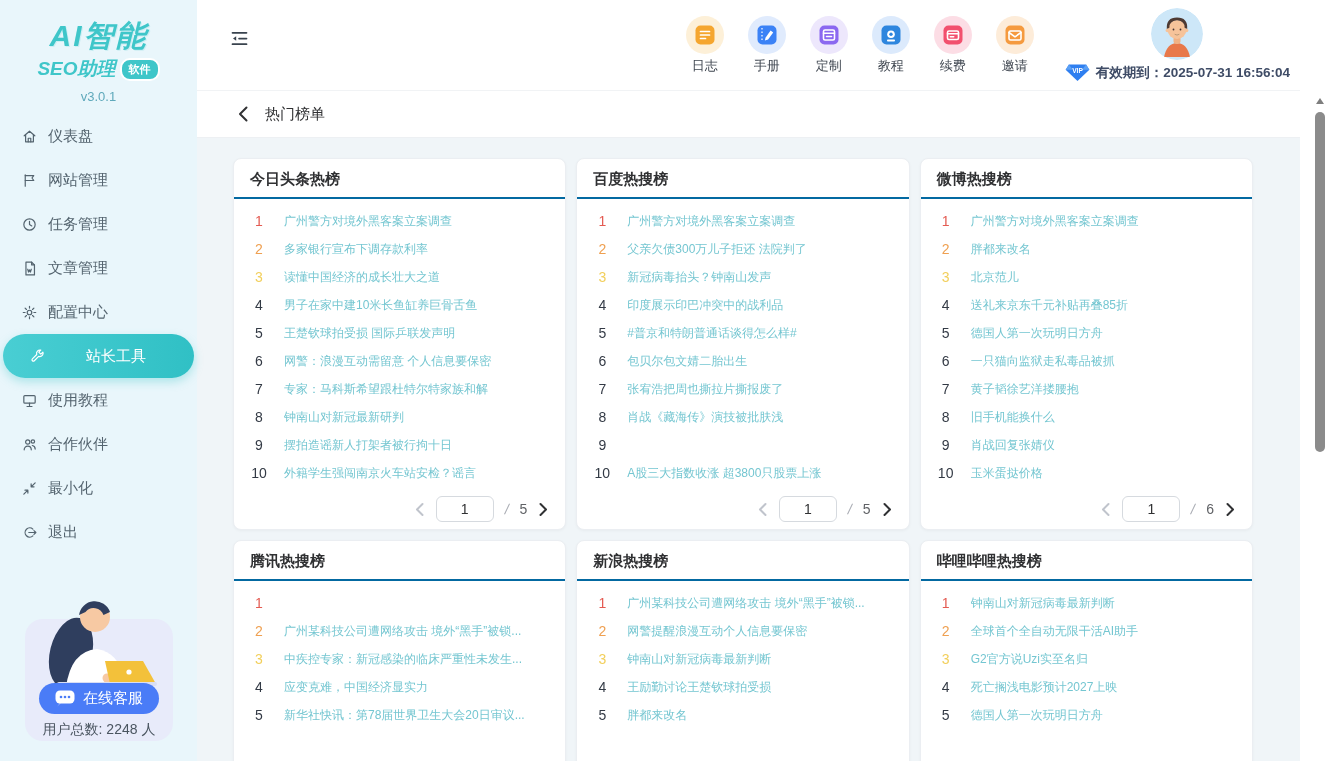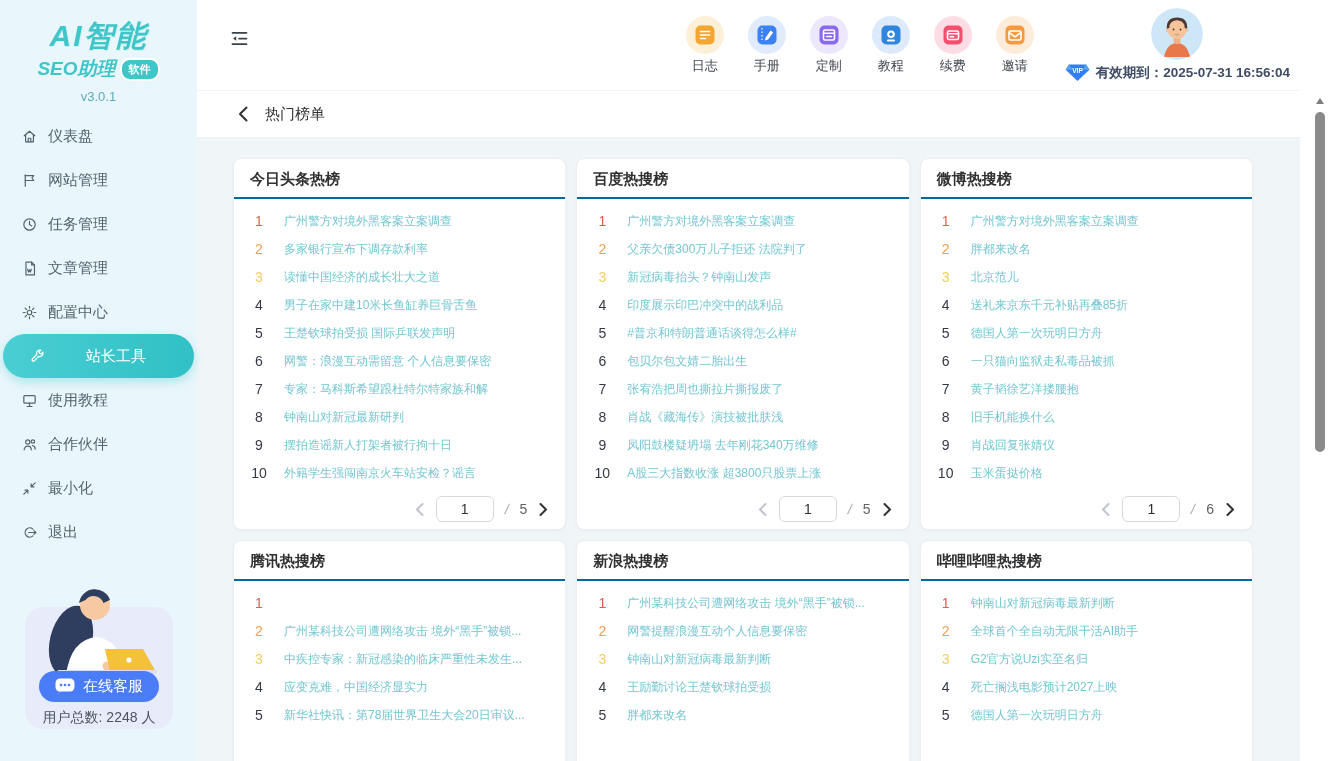"凤阳鼓楼疑坍塌 去年刚花340万维修" a.row-label { html: <a>凤阳鼓楼疑坍塌 去年刚花340万维修</a> -> none }
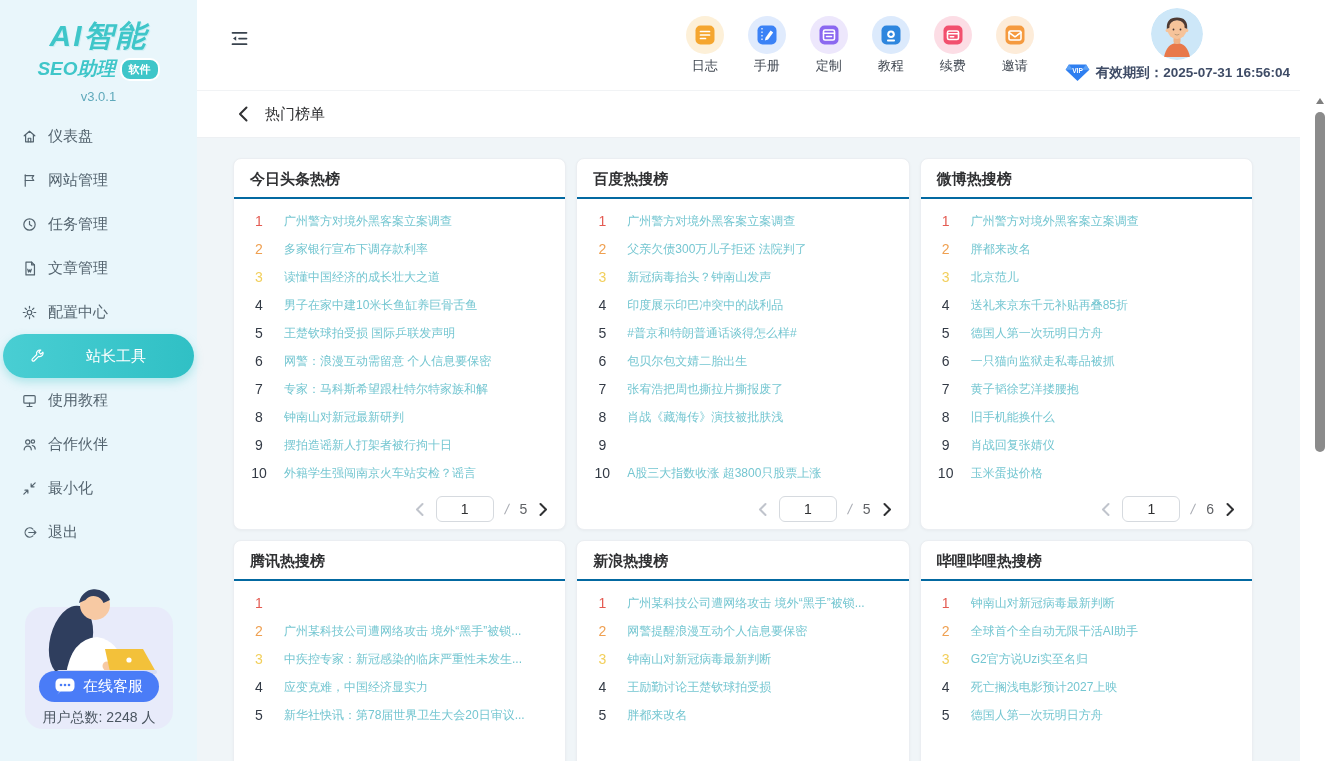"在线客服" .support { bottom: 28px -> 16px }
